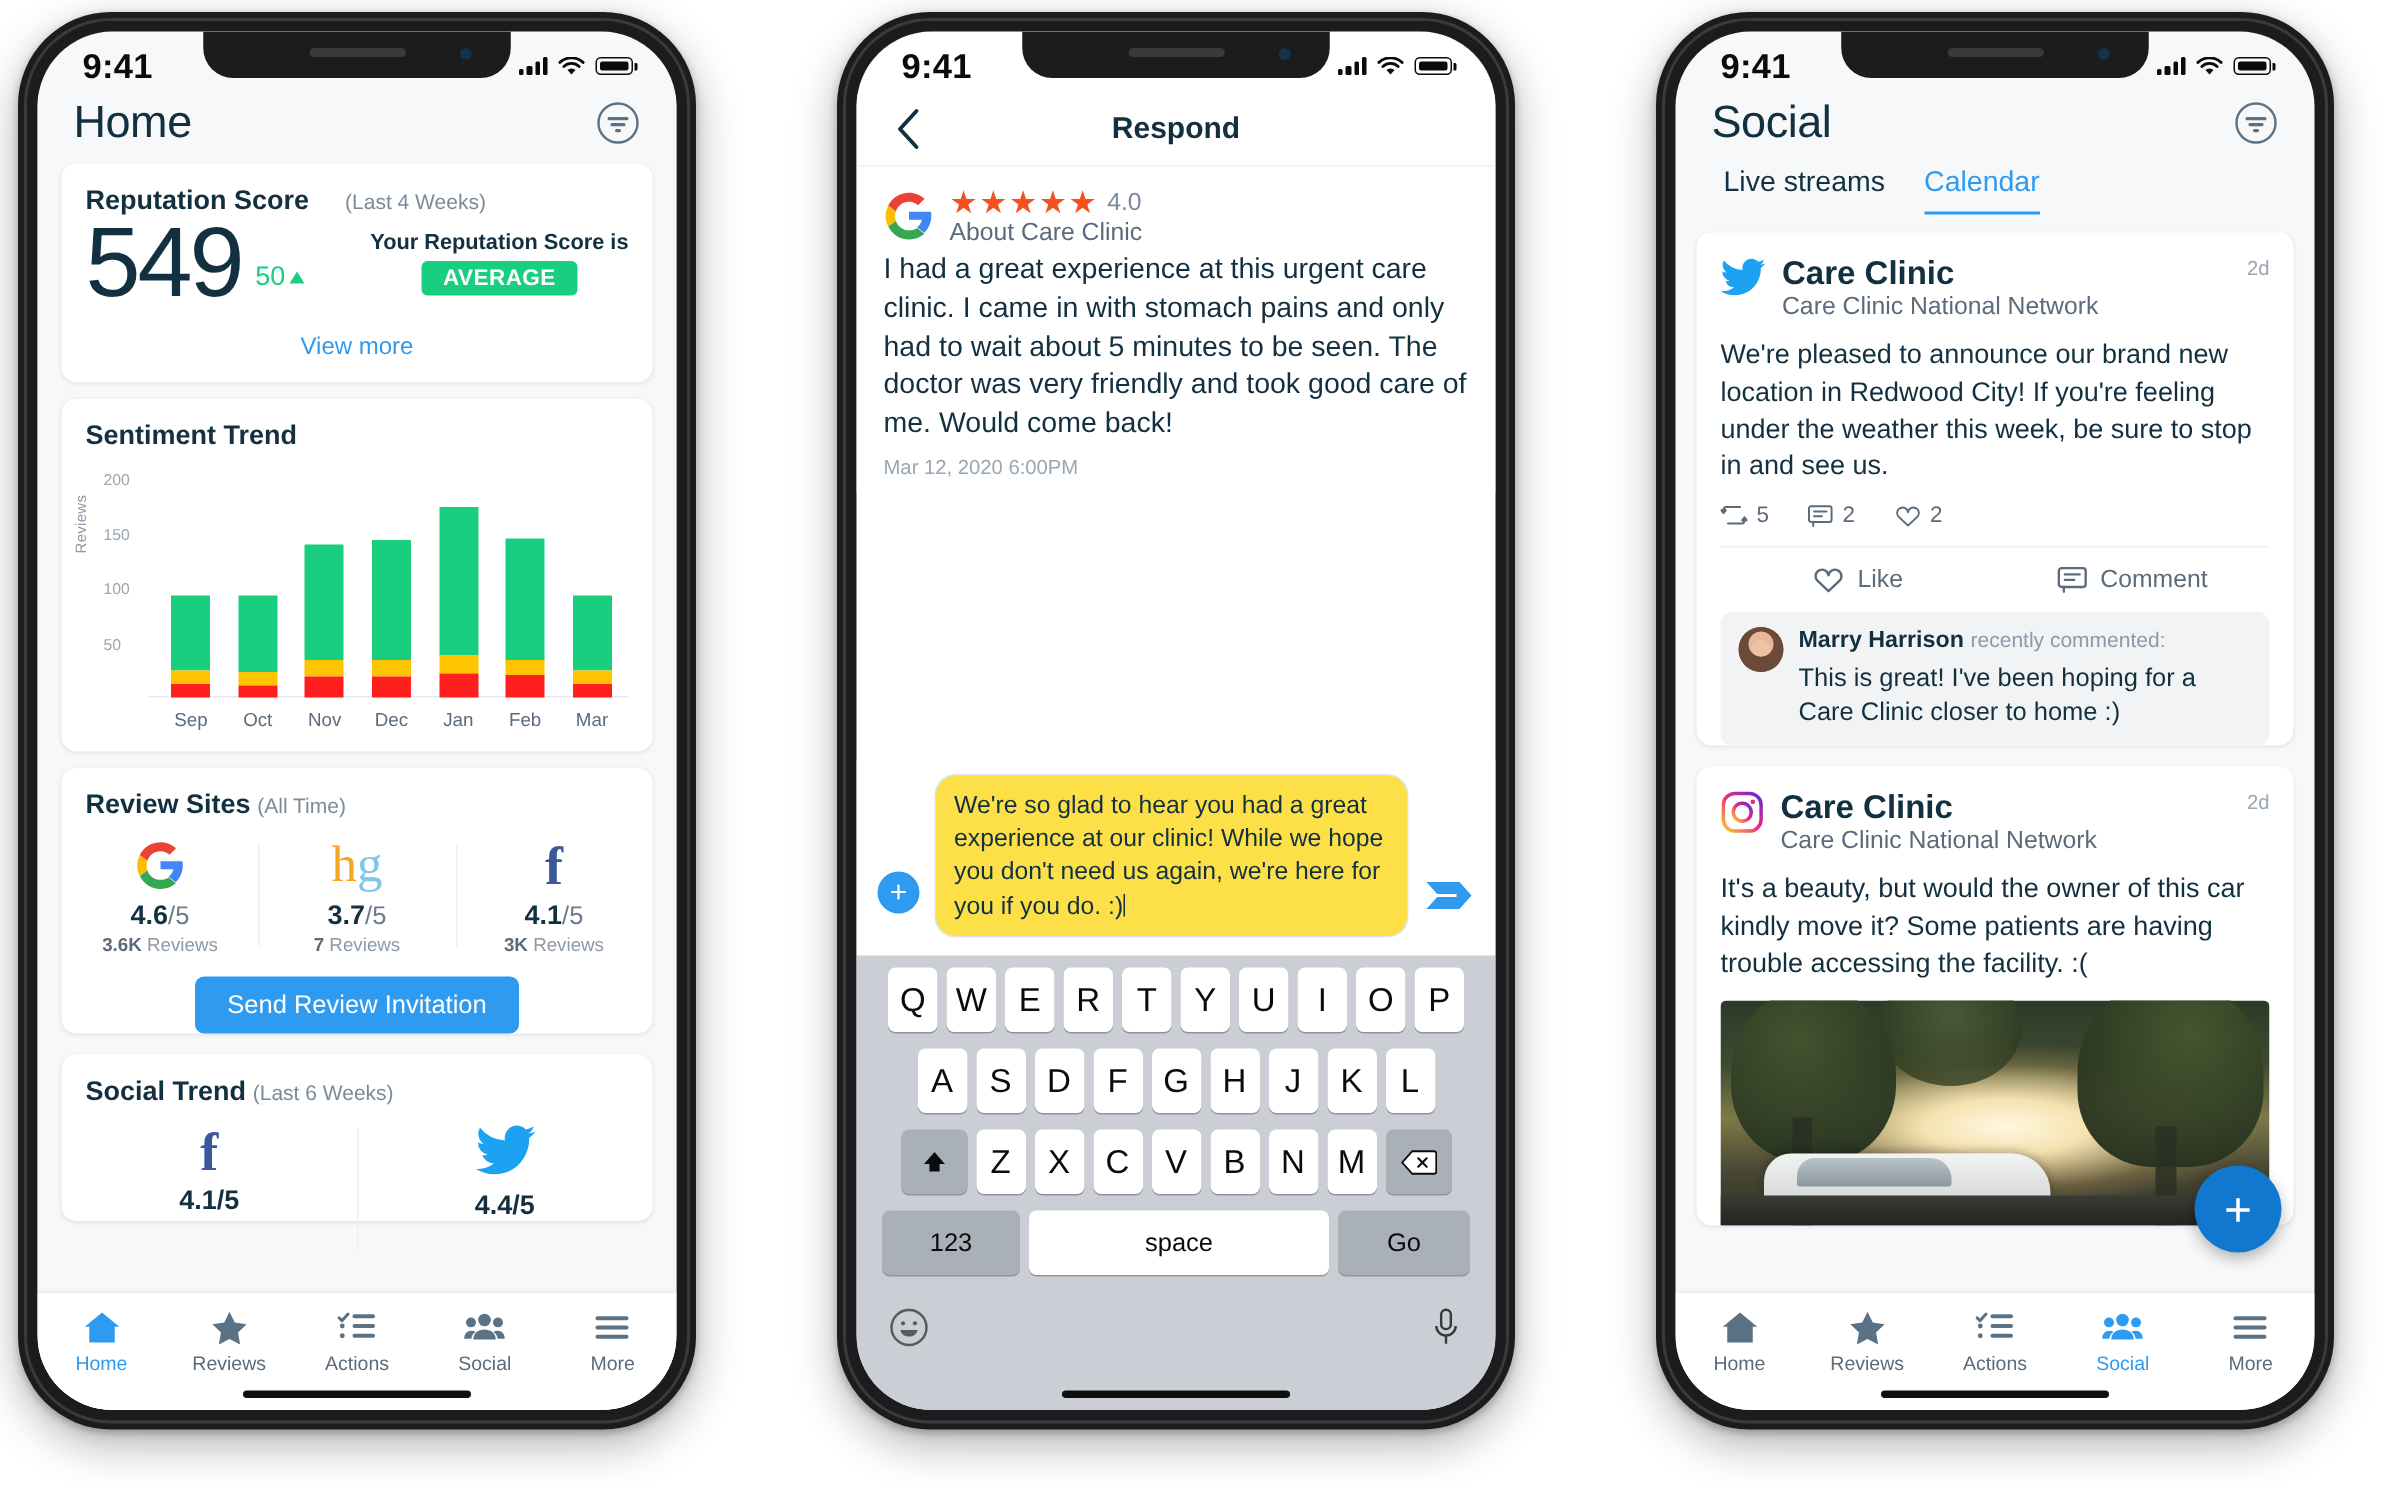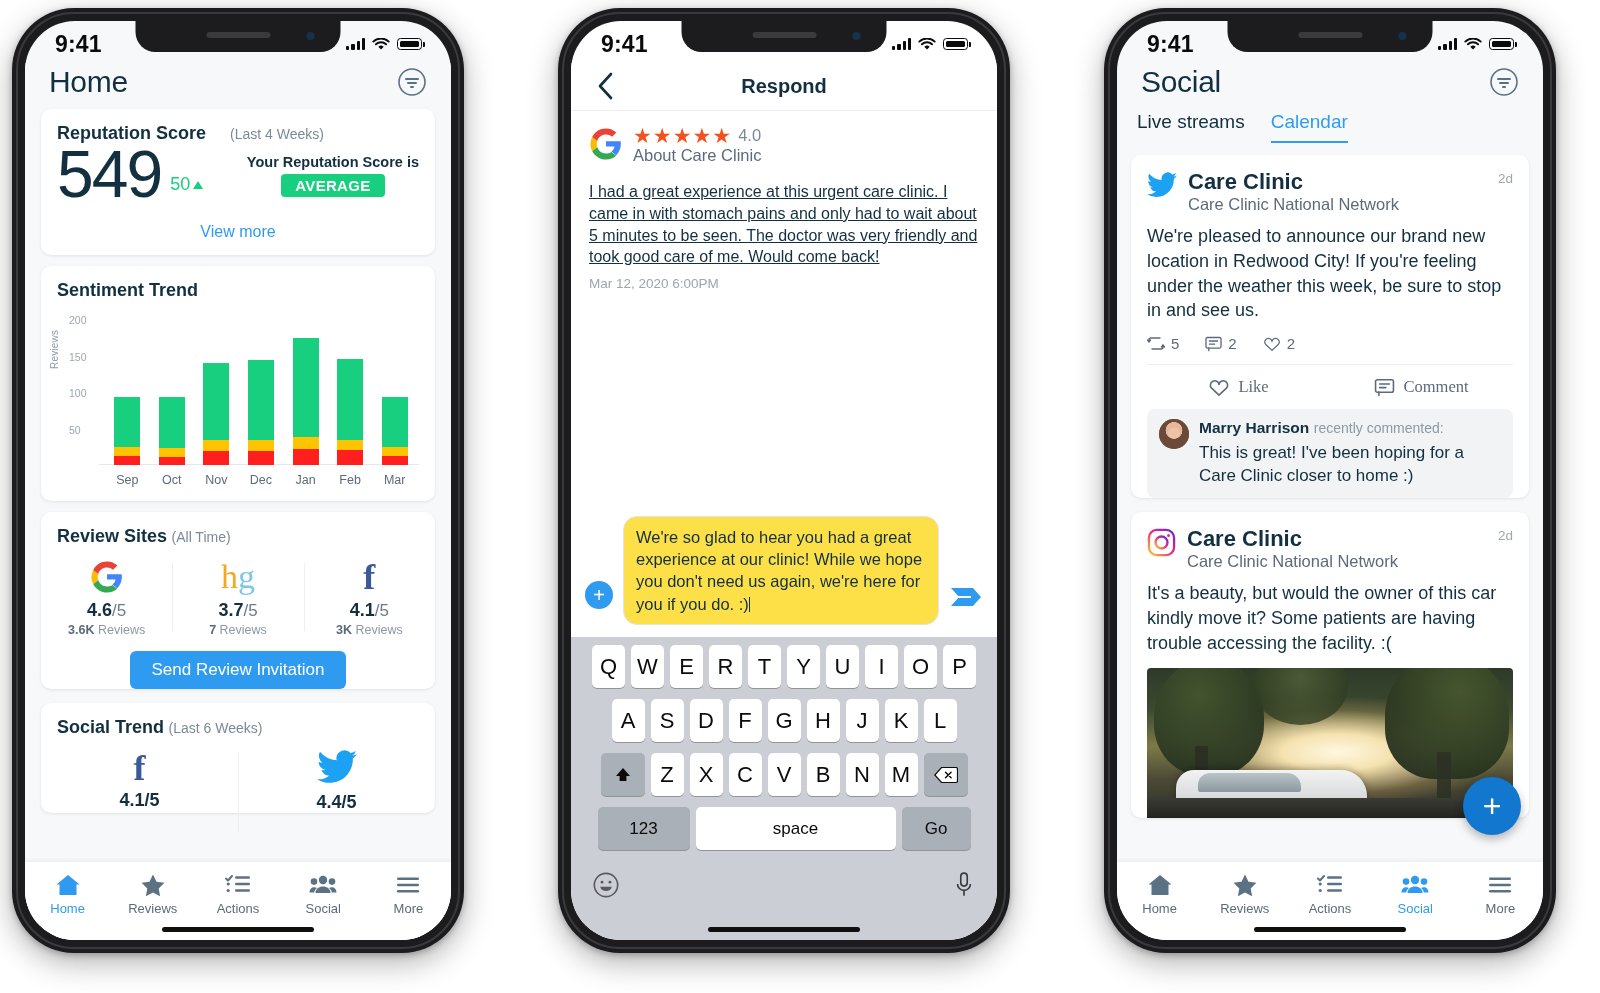"Live streams" .tabs3 { padding: 2px 20px 0 -> 2px 32px 0 }
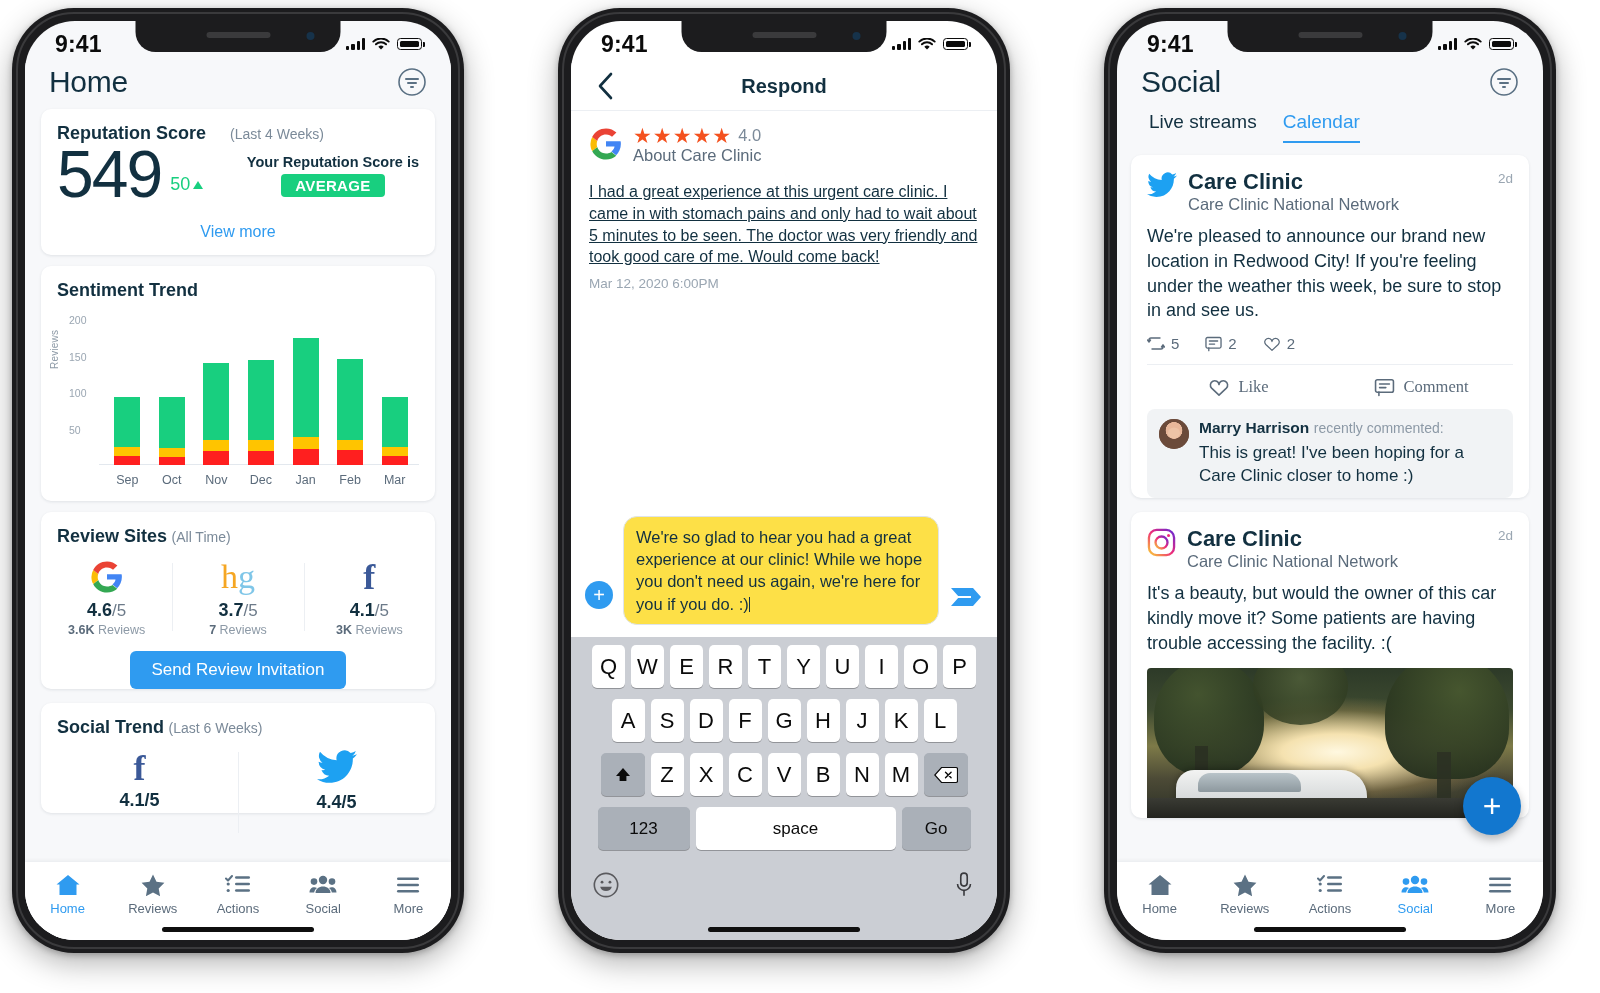"I had a great experience" .rv-text { font-size: 16px -> 19px; margin-top: 16px -> 2px; text-decoration: underline -> none }
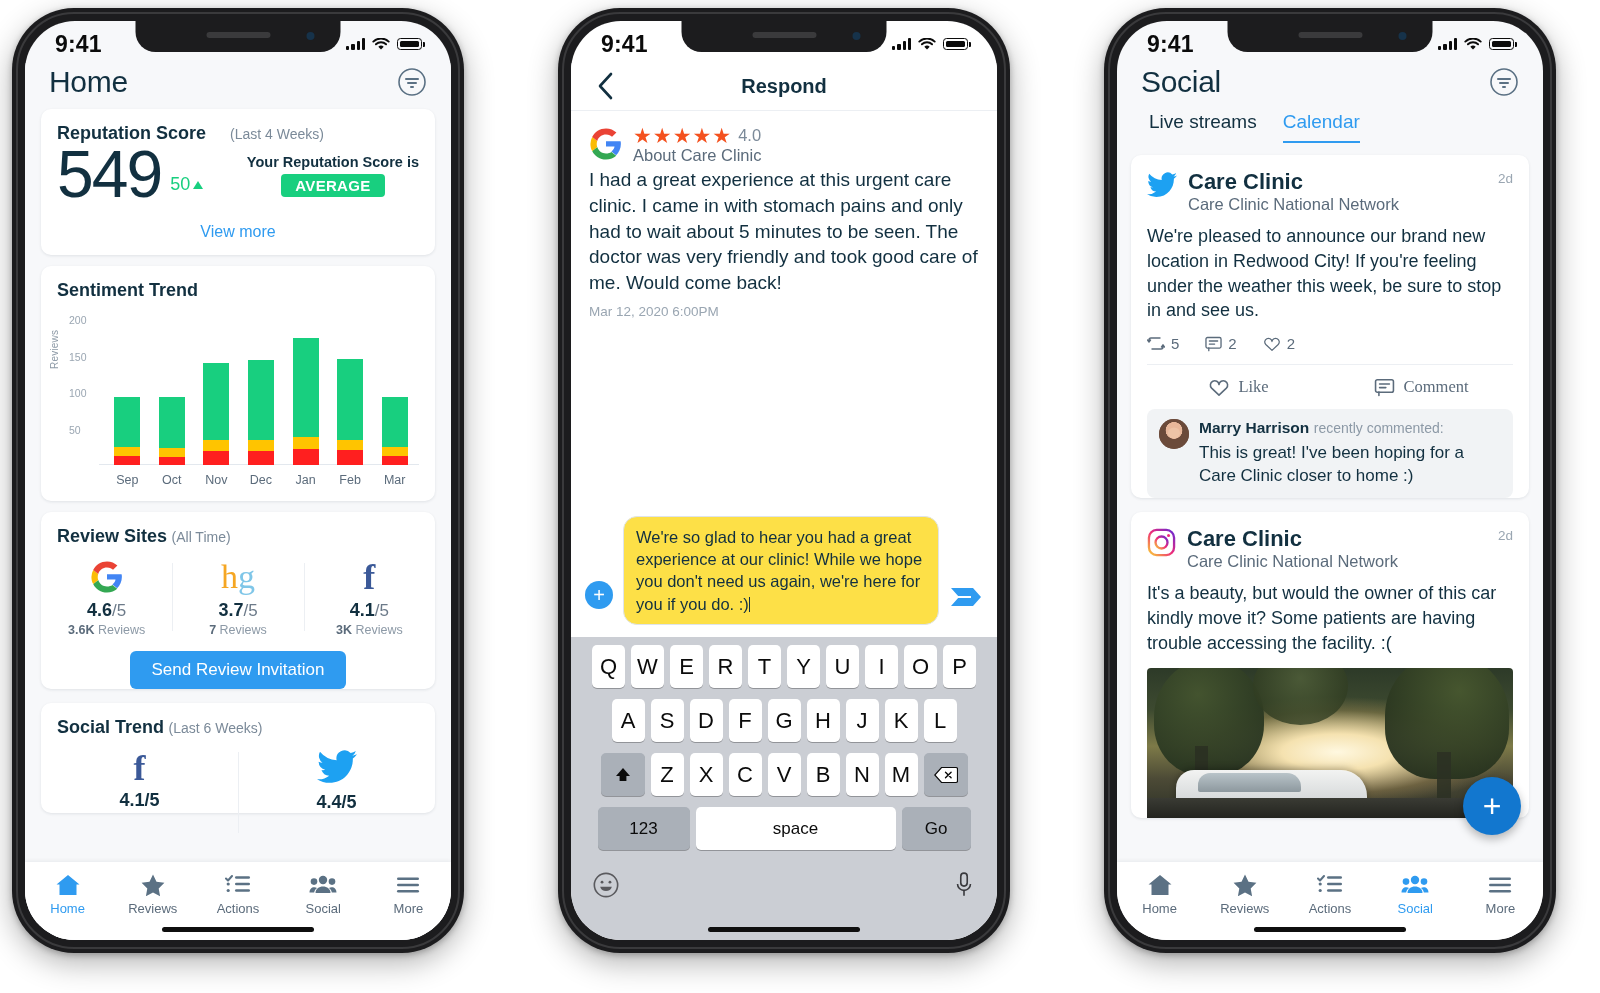"Like" .actions { font-family: Liberation Serif, serif -> none }
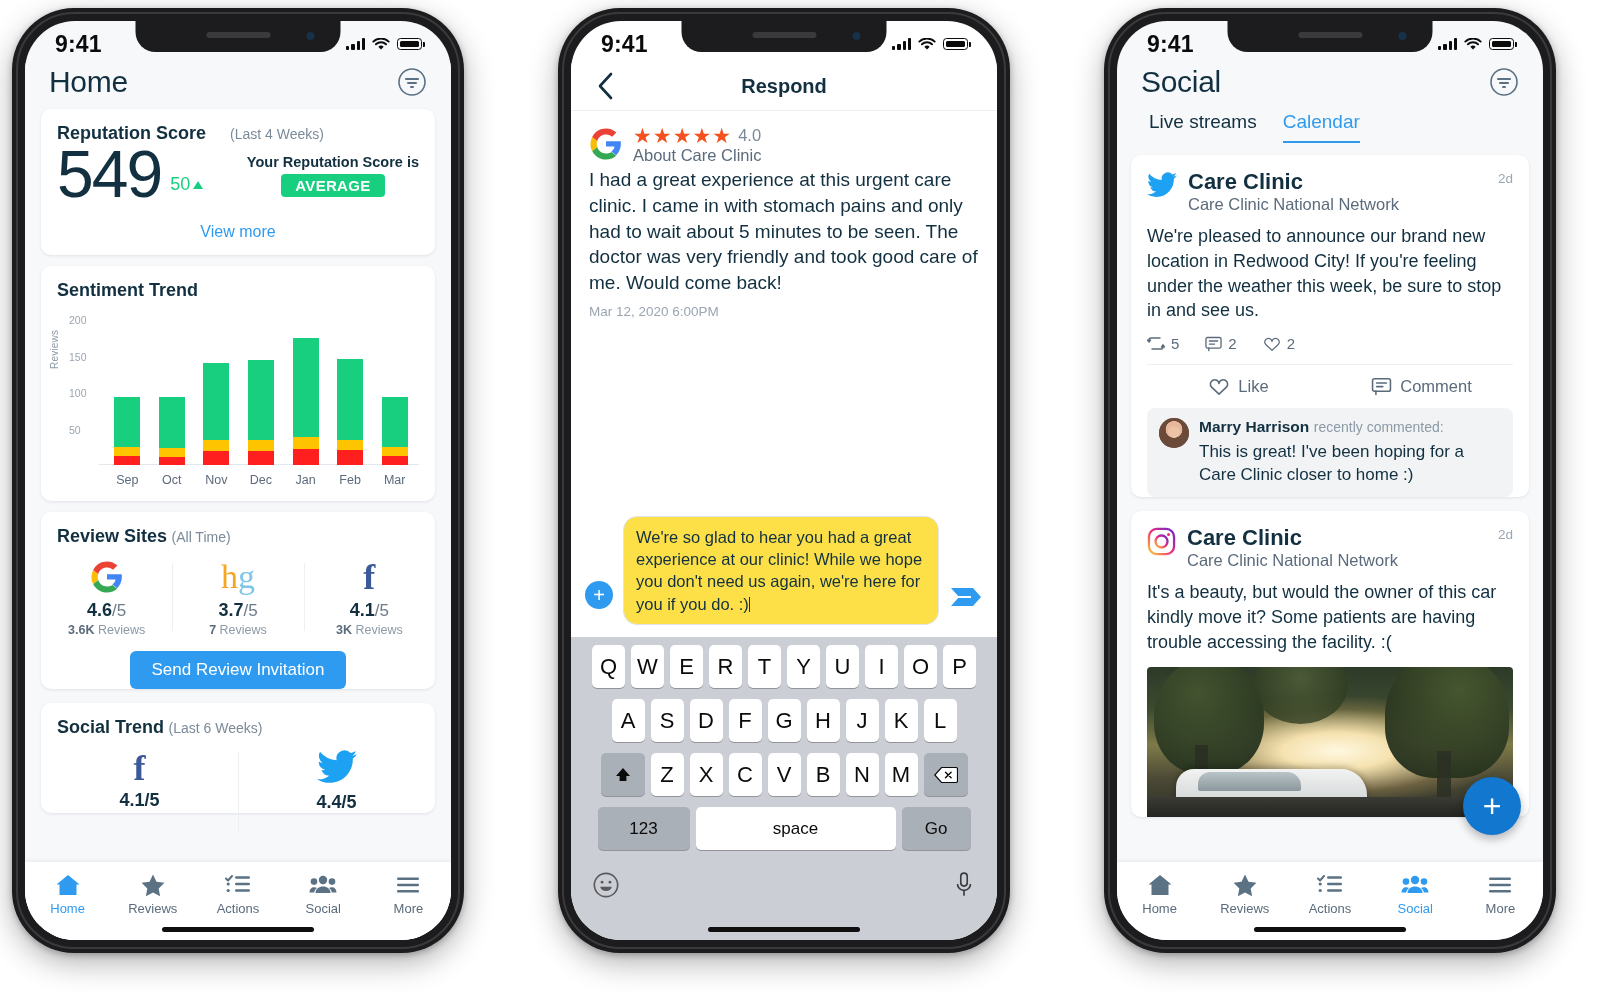"Go" .key.go { width: 69px -> 88px }
